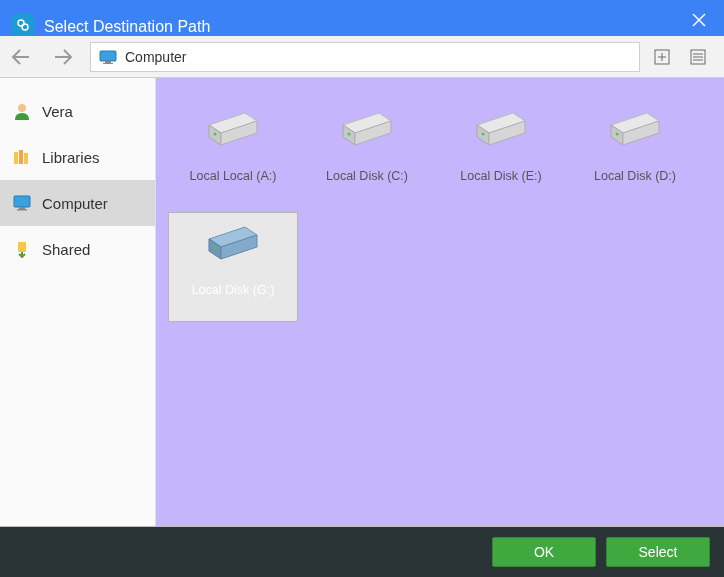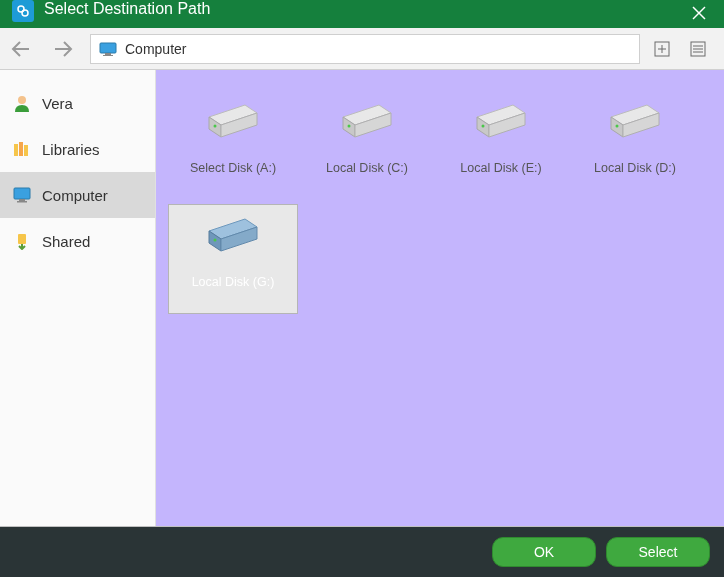"Select Destination Path" .titlebar { align-items: flex-start -> flex-end; background: #15803d -> #3b82f6; height: 28px -> 36px }
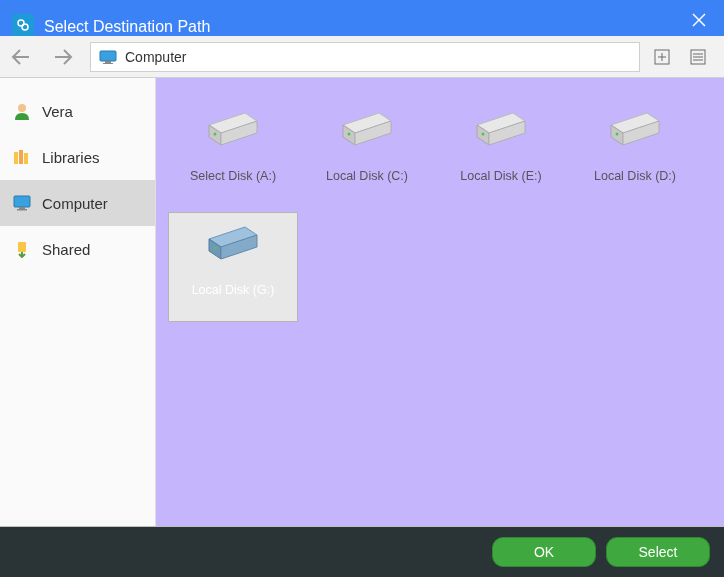"Select Disk (A:)" span.drive-label { text: Select Disk -> Local Local }
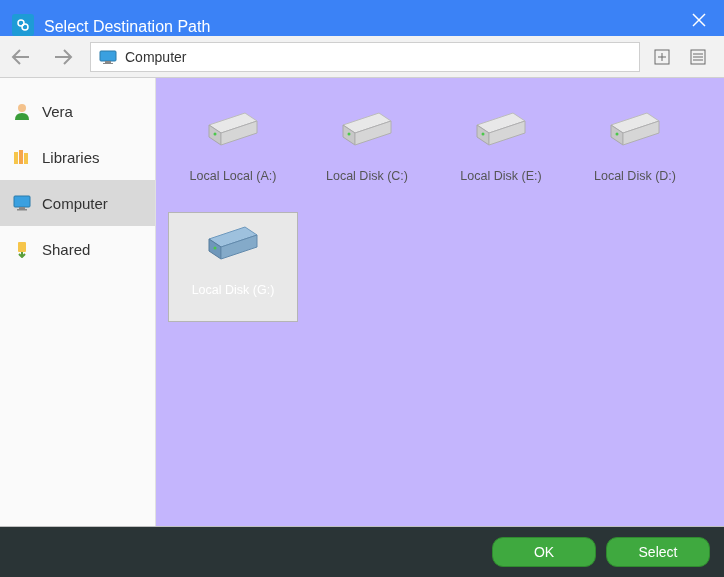"OK" .btn { border-radius: 11px -> 2px }
